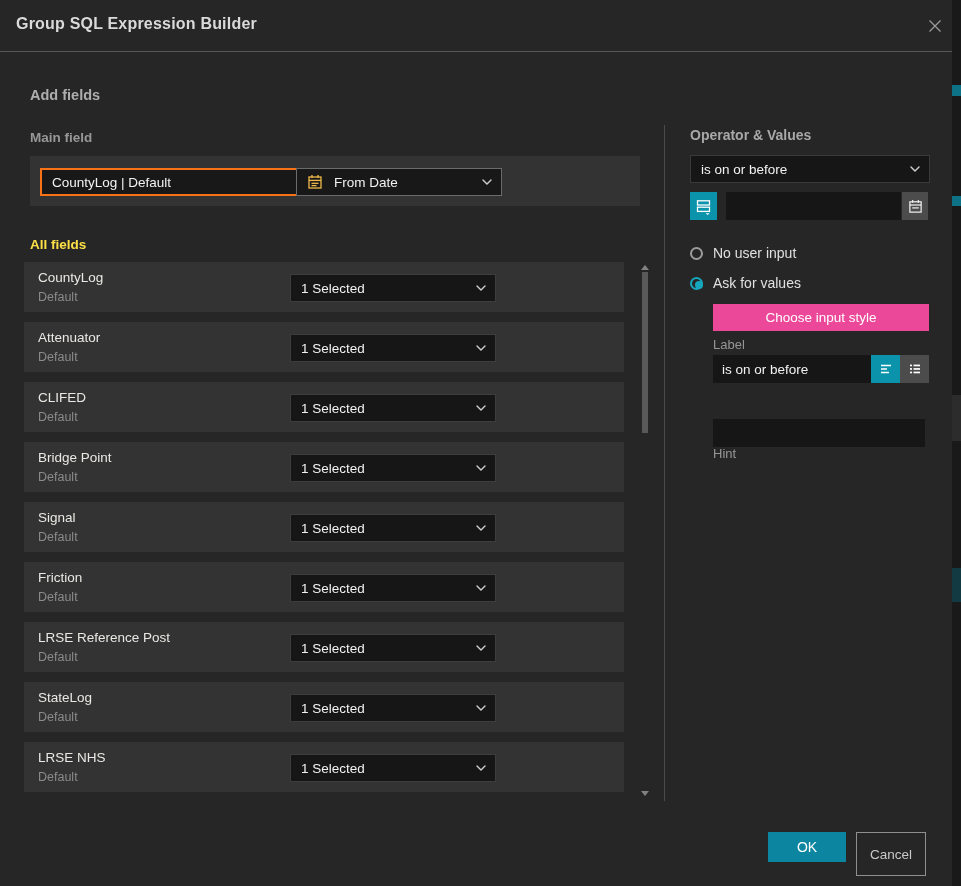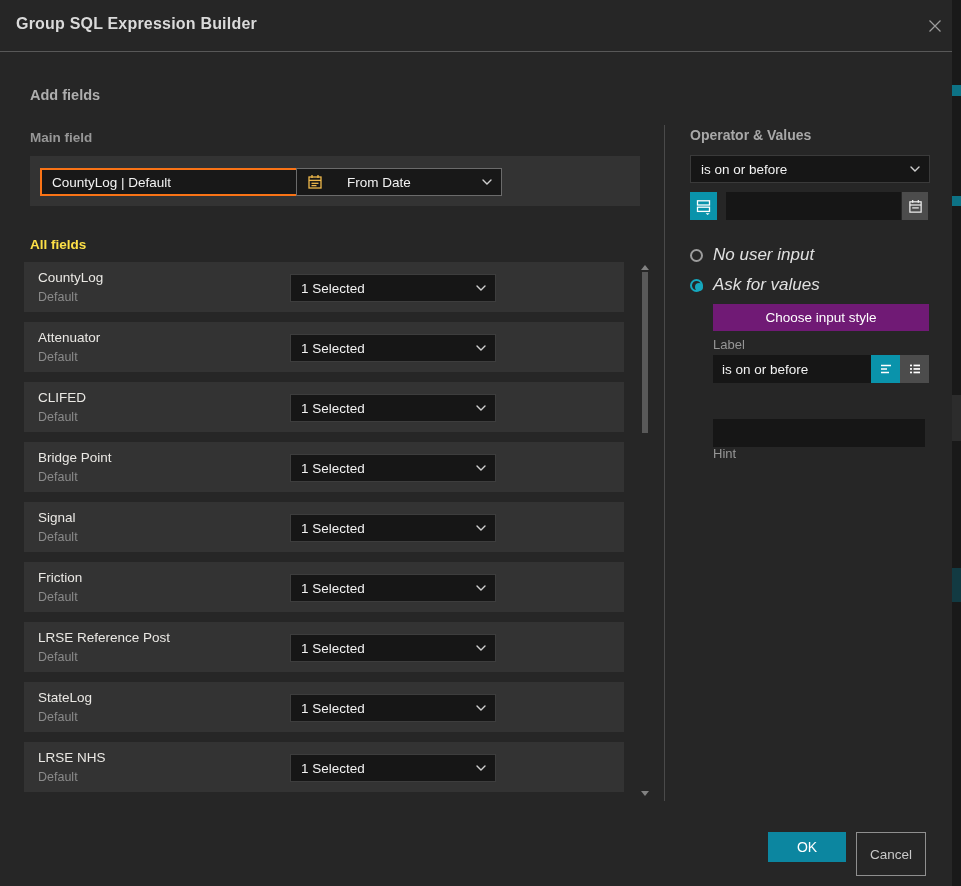"From Date" .sel-field { gap: 24px -> 11px }
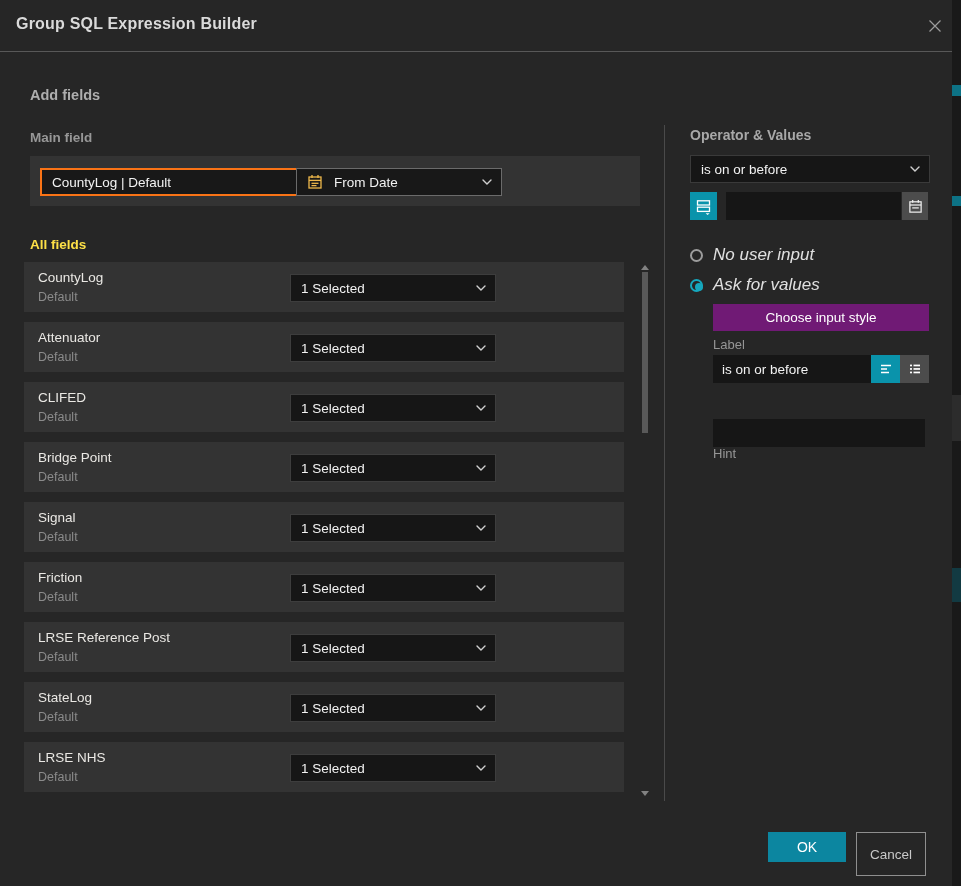"No user input" .radio-label { font-size: 17px -> 14px; font-style: italic -> none }
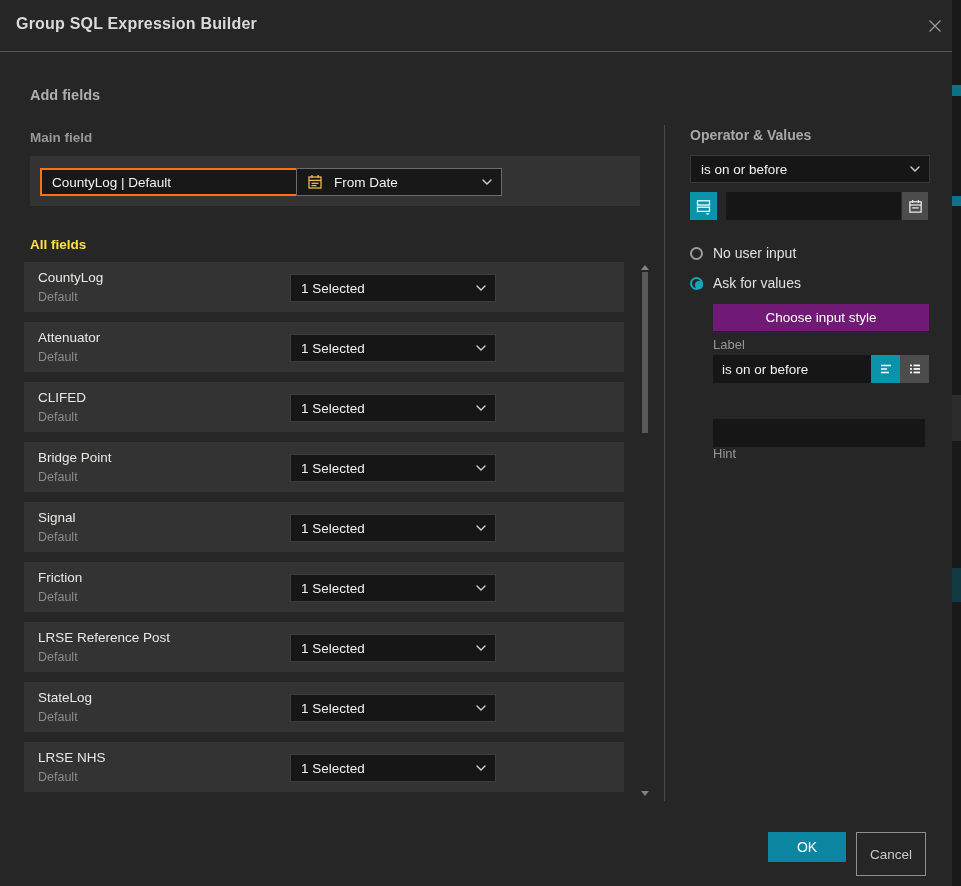"Choose input style" .choose-btn { background: #701a75 -> #ec4899 }
